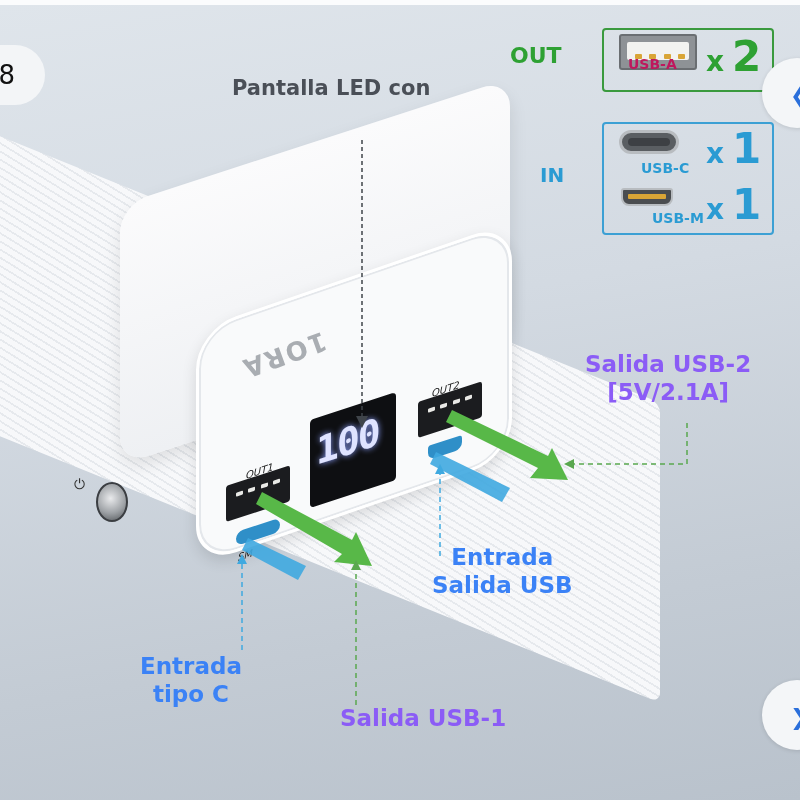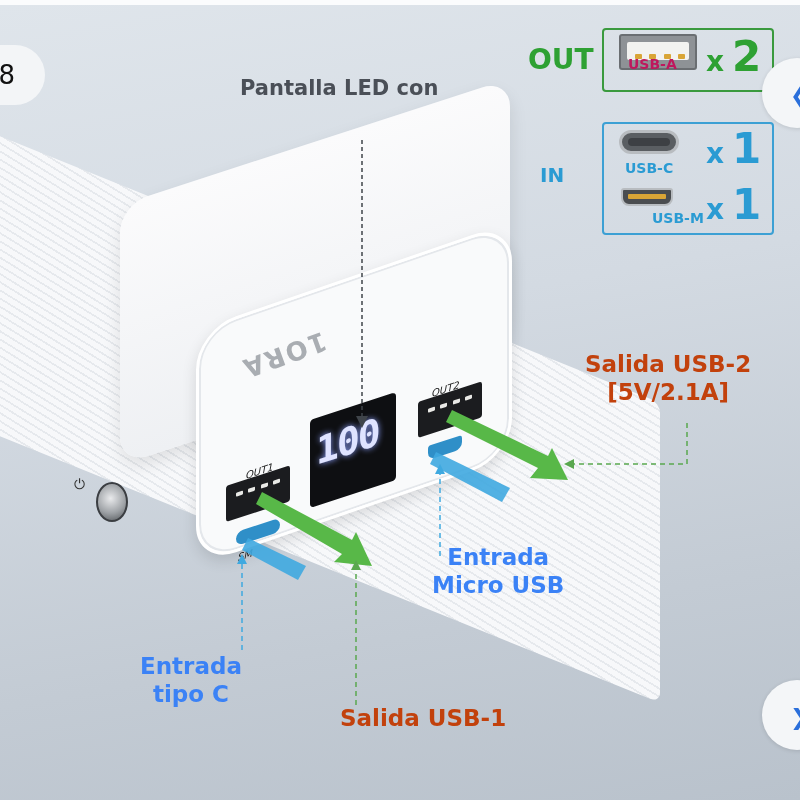"OUT" .out-word { font-size: 28px -> 22px; left: 528px -> 510px }
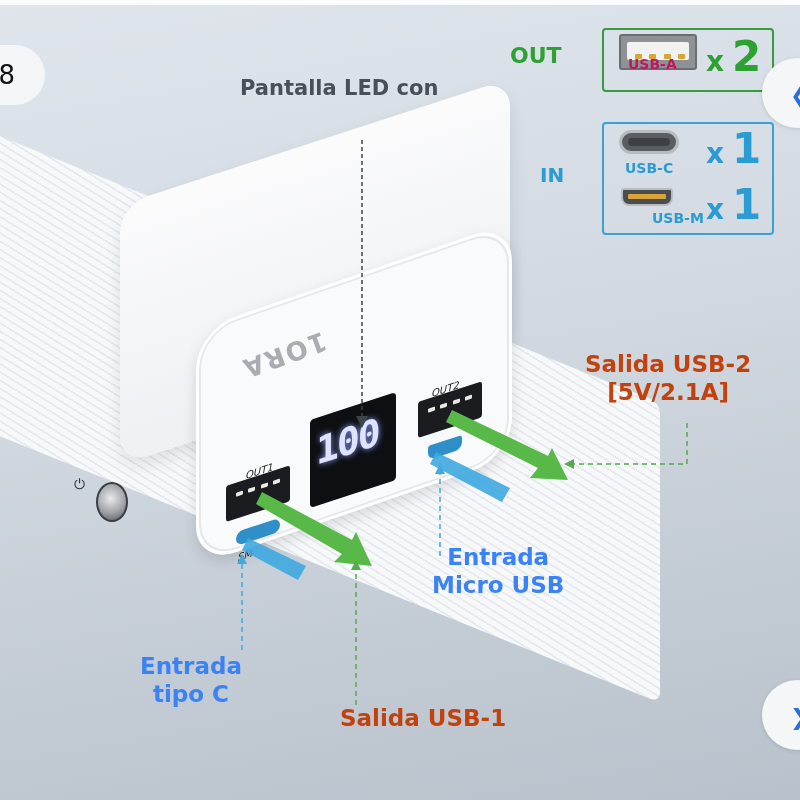"Pantalla LED con" div.label { margin-left: 8px -> none }
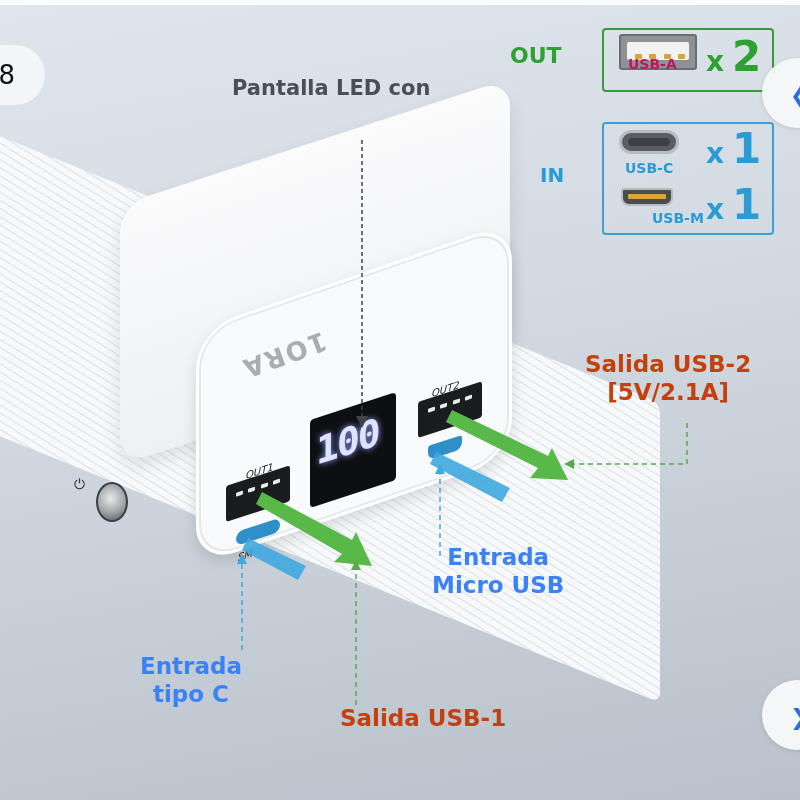"USB-C" div.small-lbl { left: 625px -> 641px }
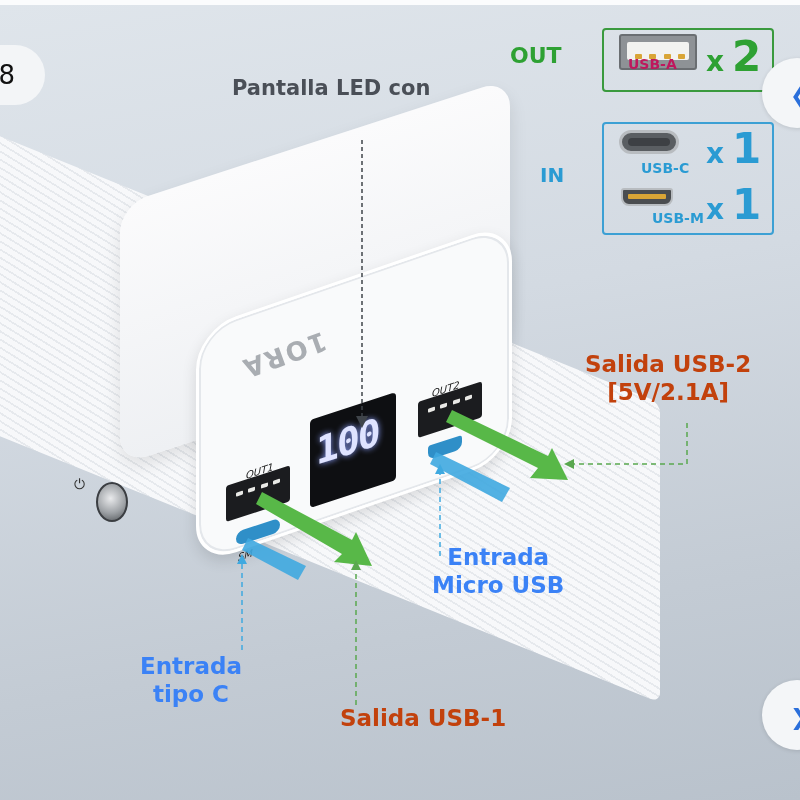"Salida USB-2" .lbl-green { color: #c2410c -> #8b5cf6 }
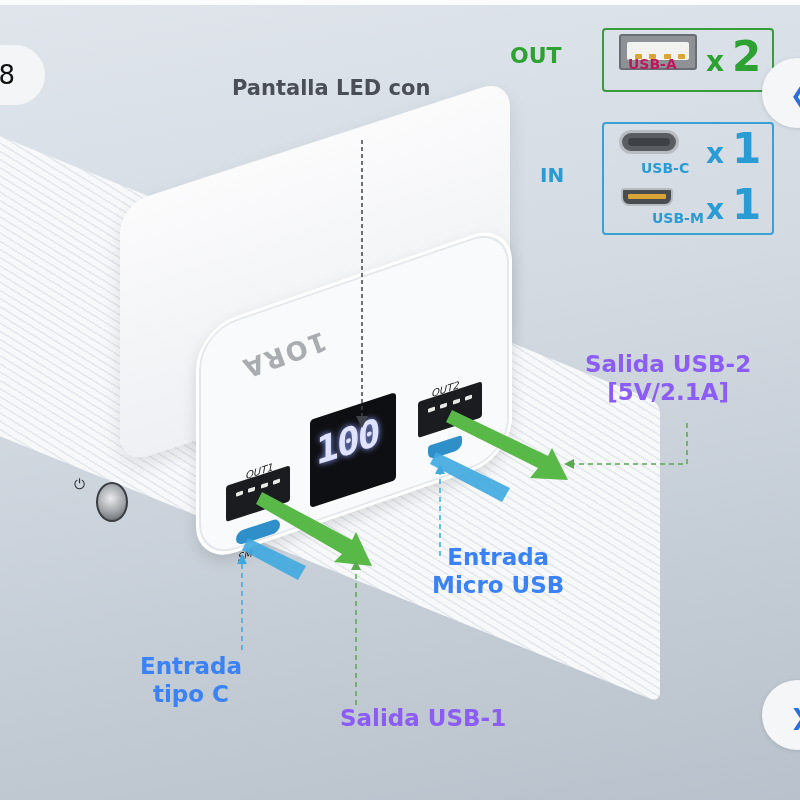"Micro USB" div { text: Micro -> Salida }
